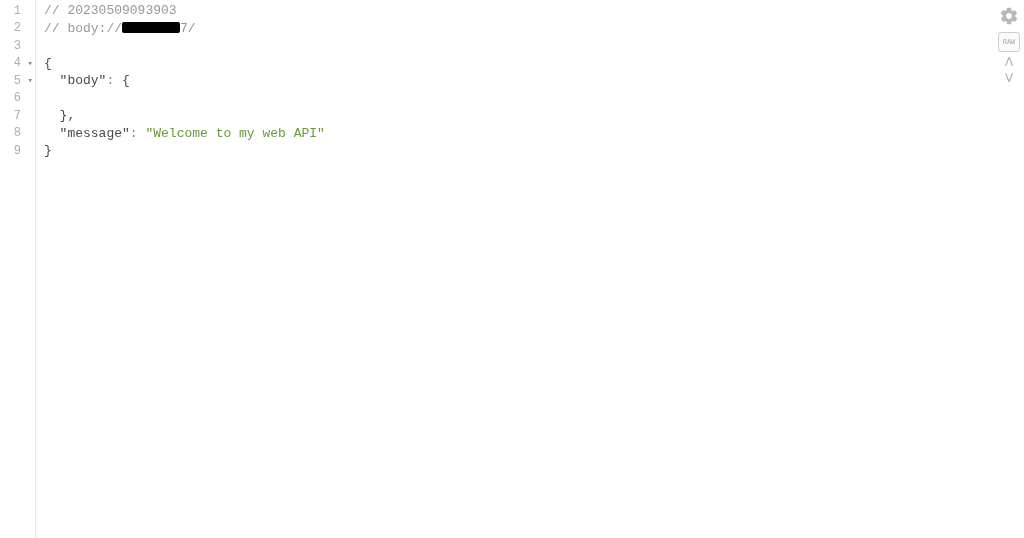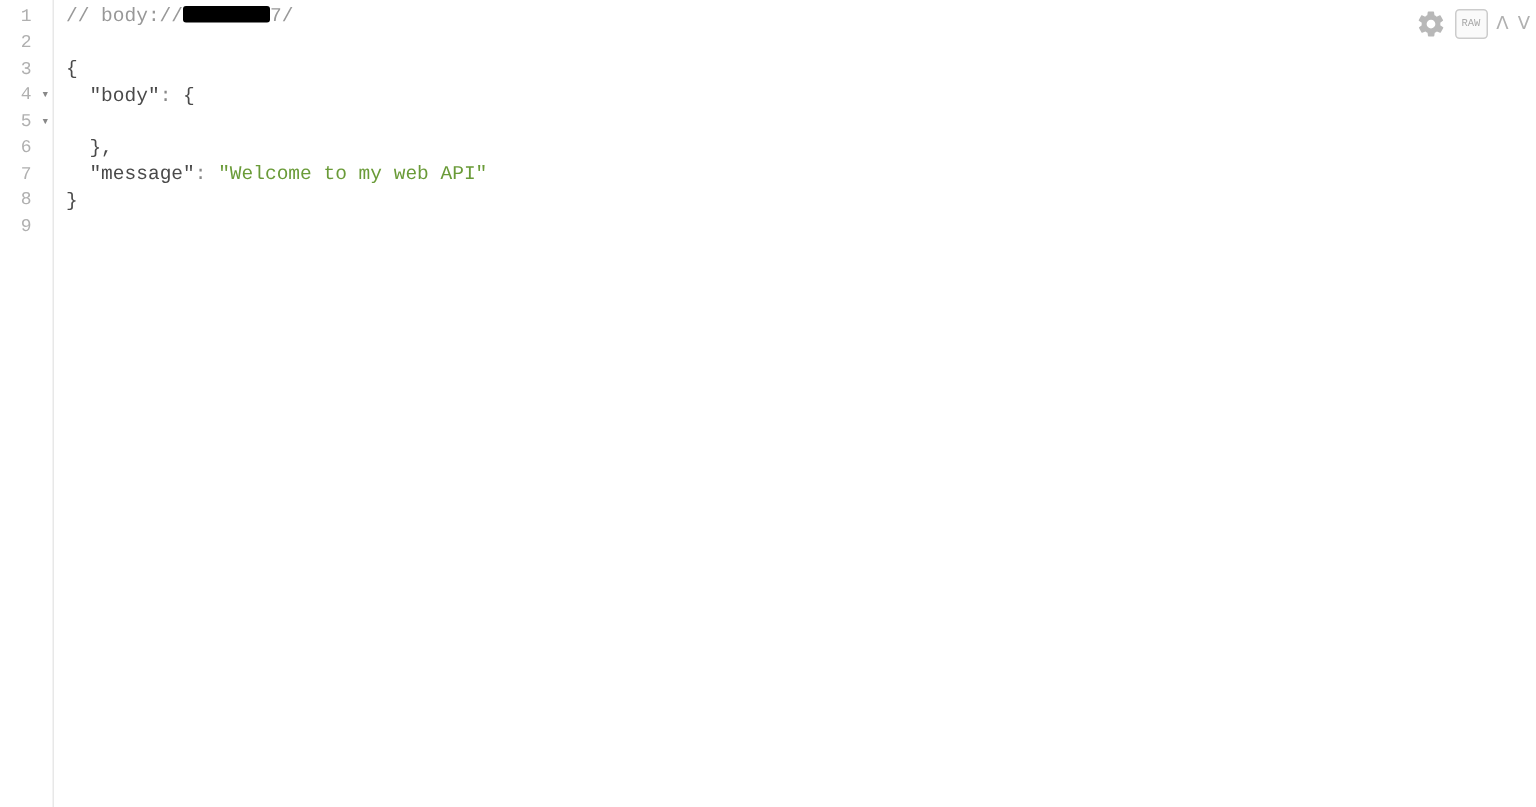"// 20230509093903" div.code-line { html: none -> <div><span>// 20230509093903</span></div> }
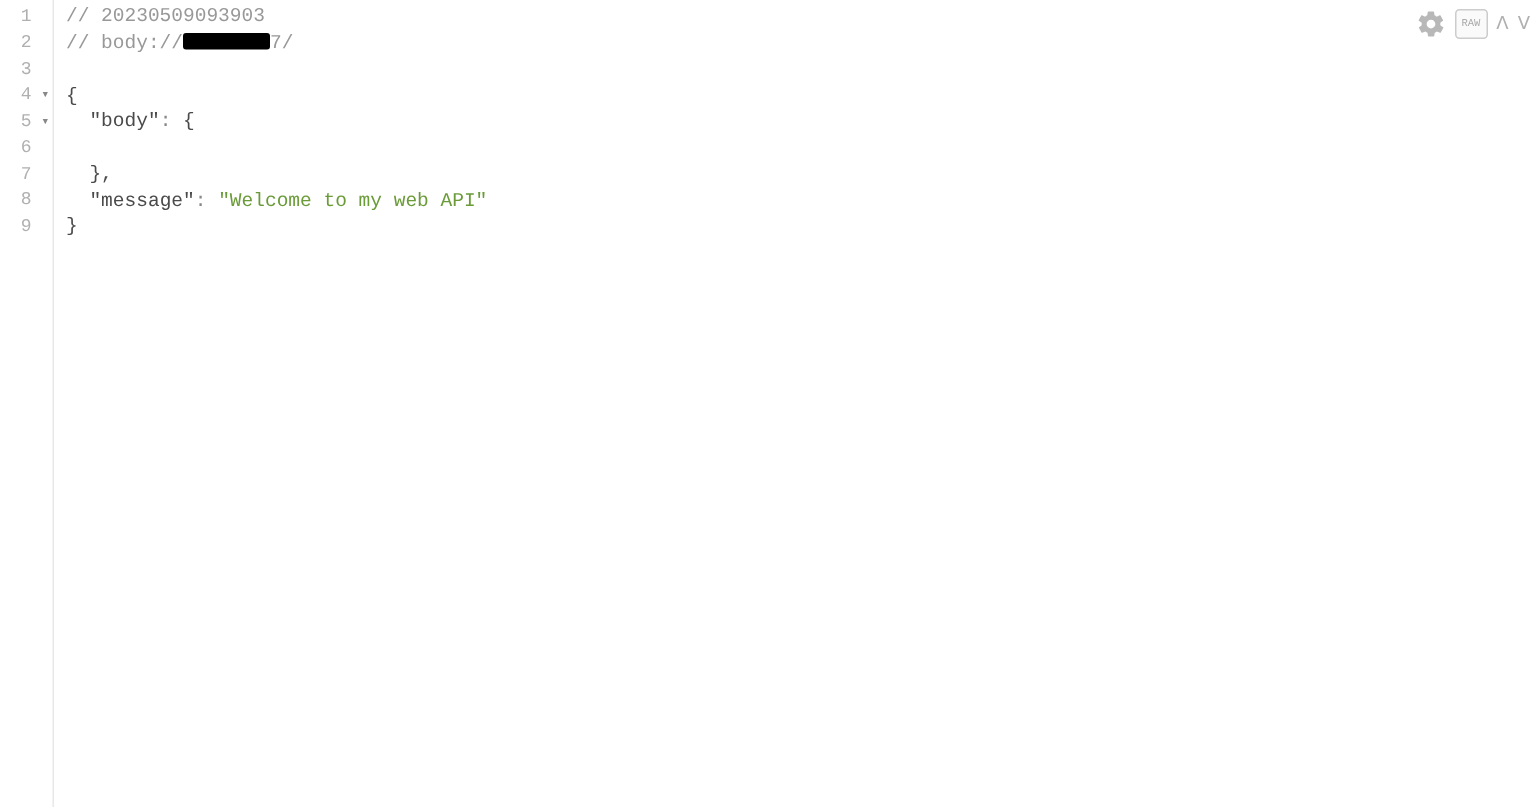"RAW" .right-toolbar { flex-direction: row -> column }
